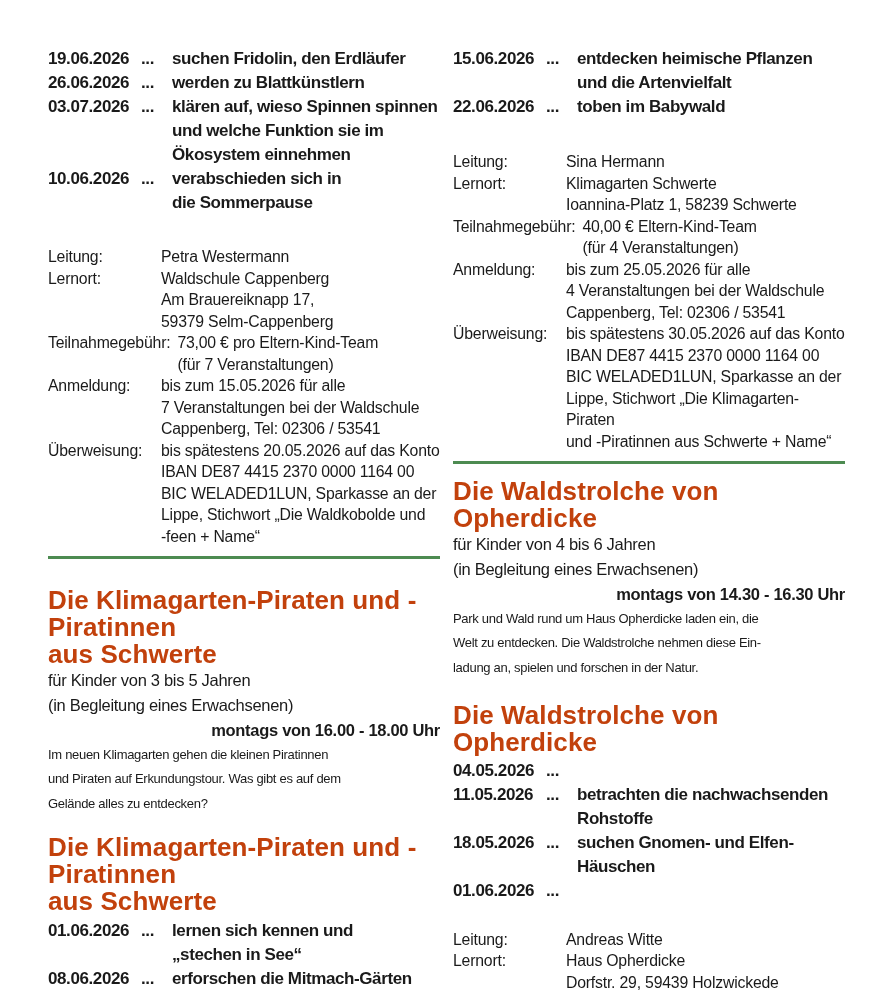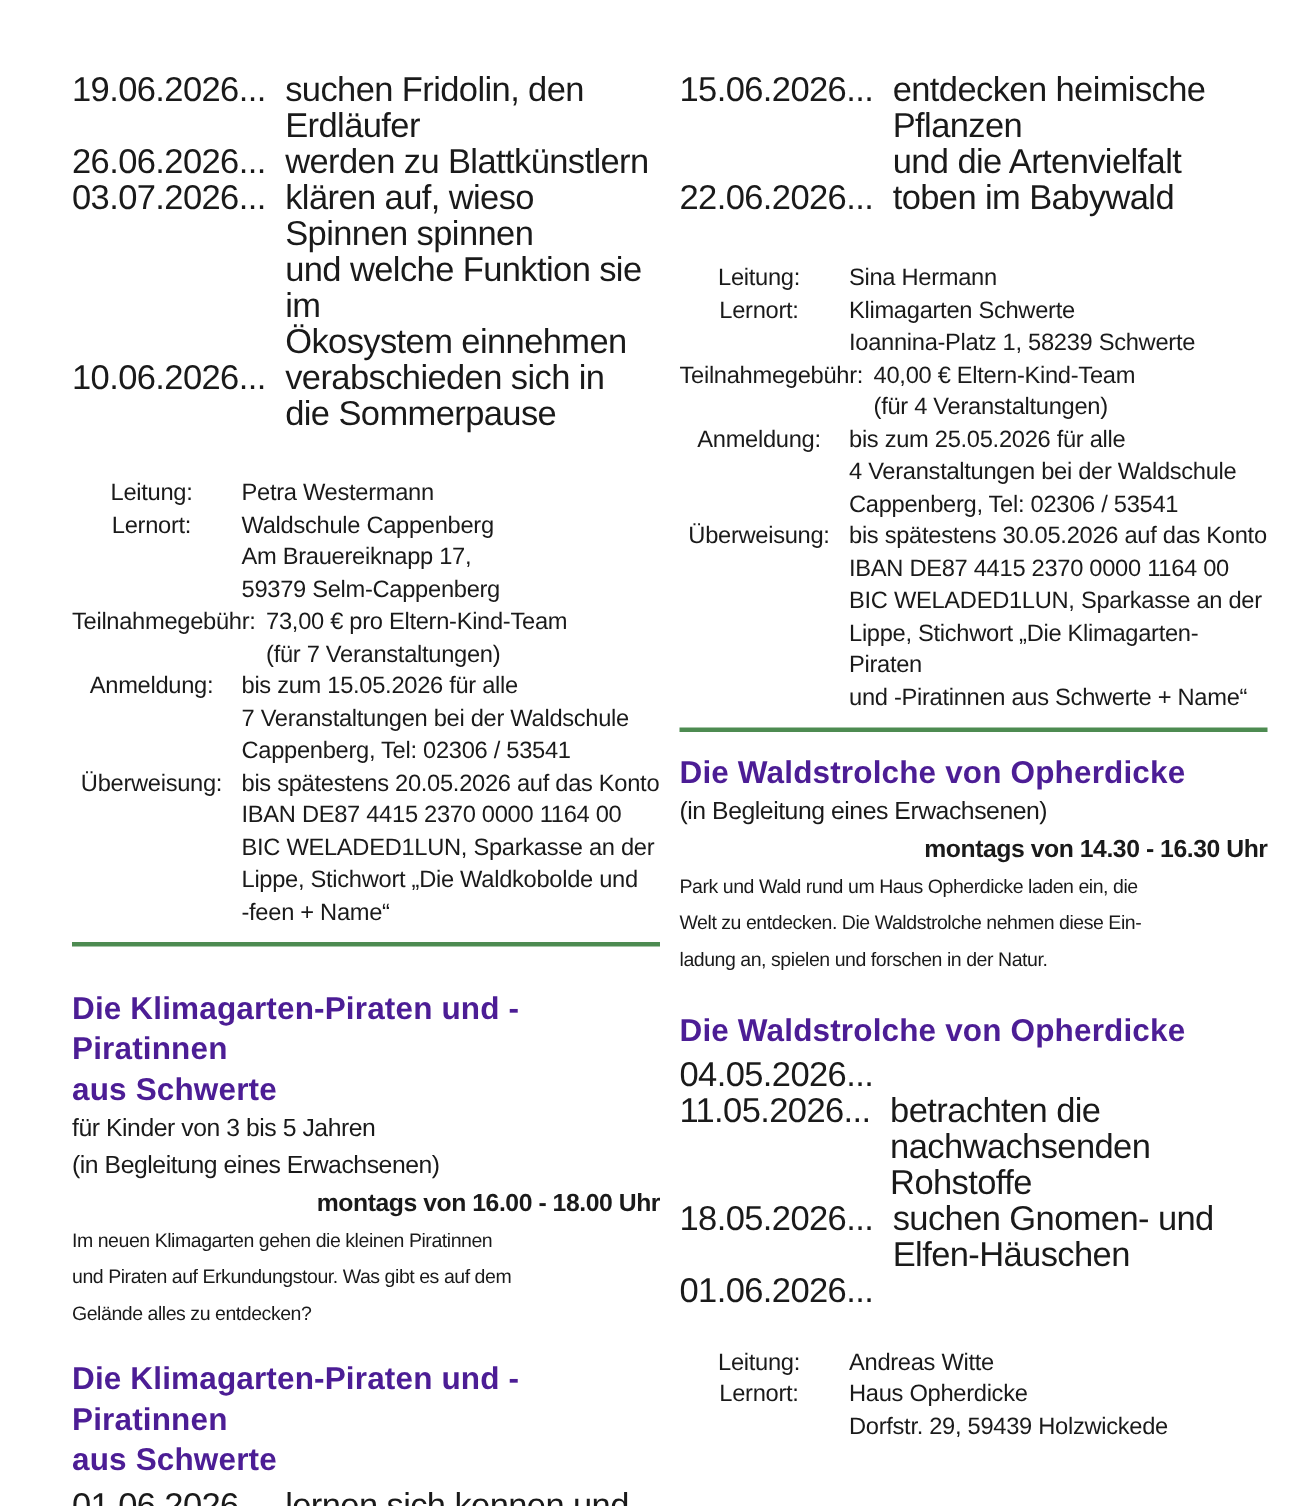"19.06.2026" .schedule-row { font-size: 23px -> 17px; font-weight: 400 -> 700 }
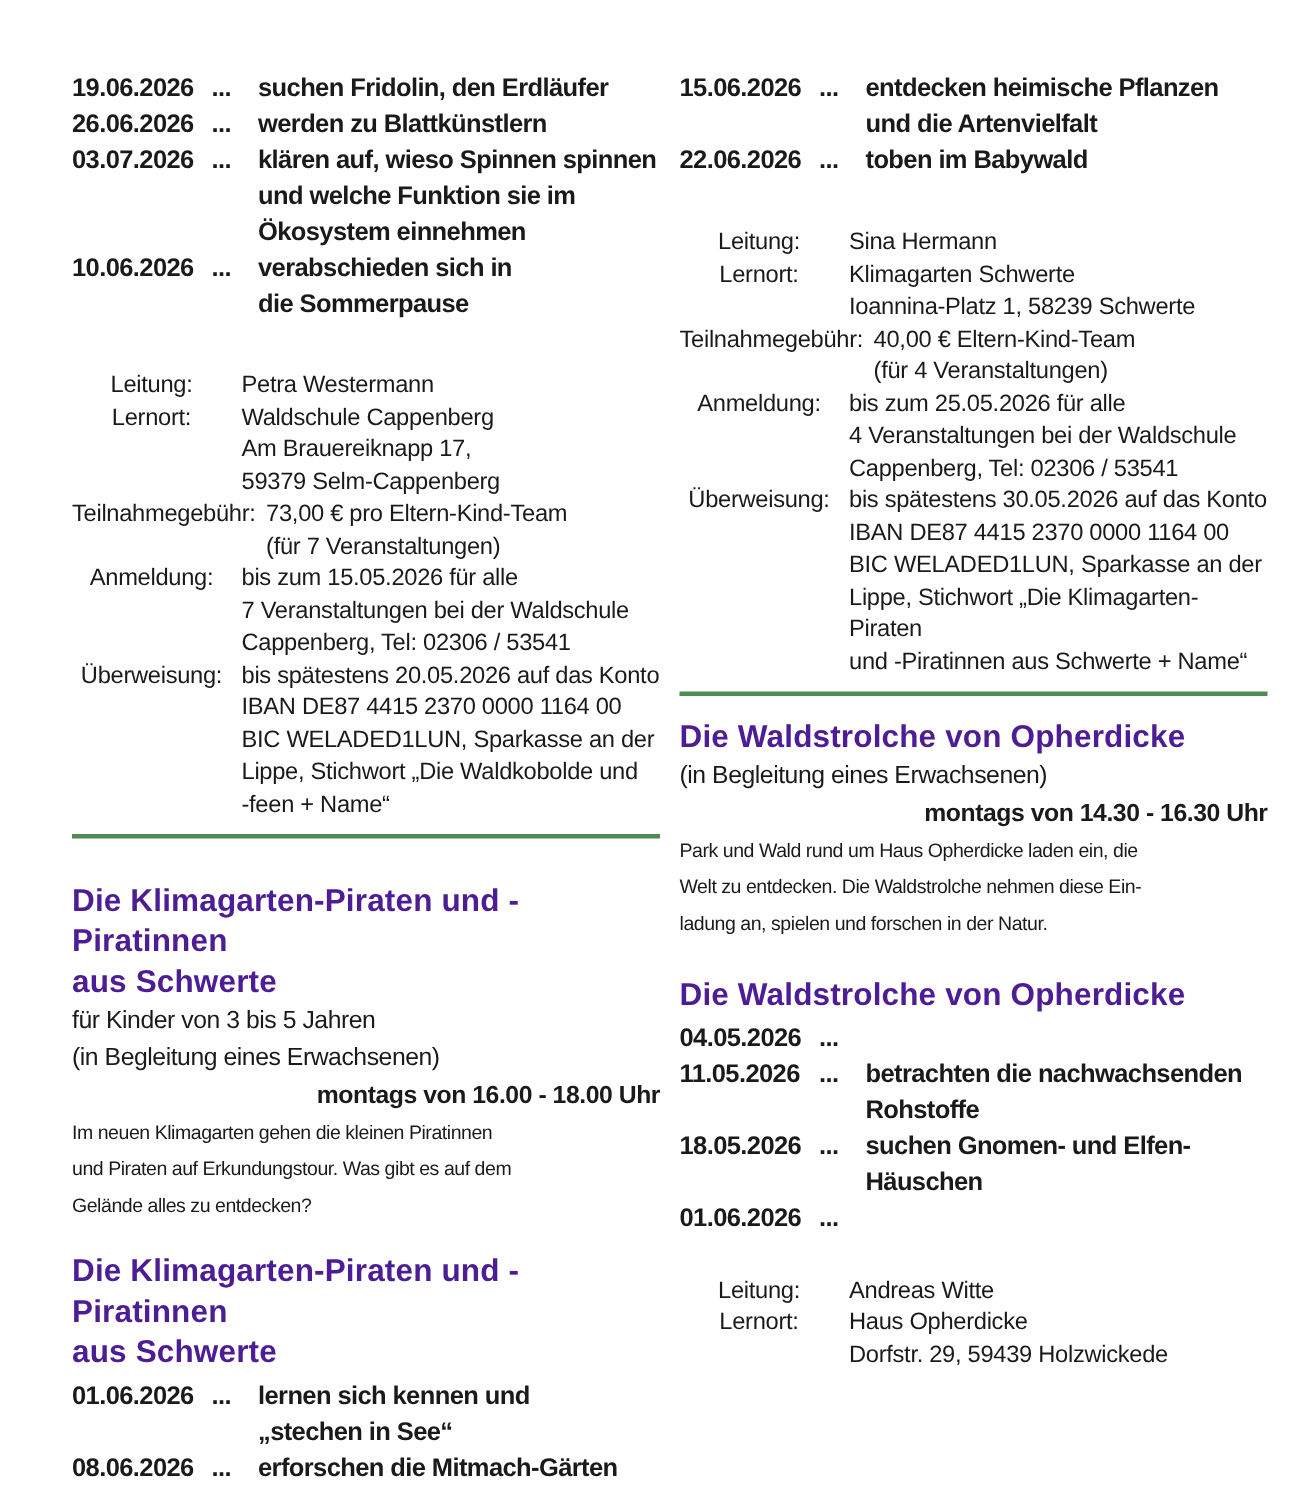"Leitung:" .d-label { text-align: center -> left }
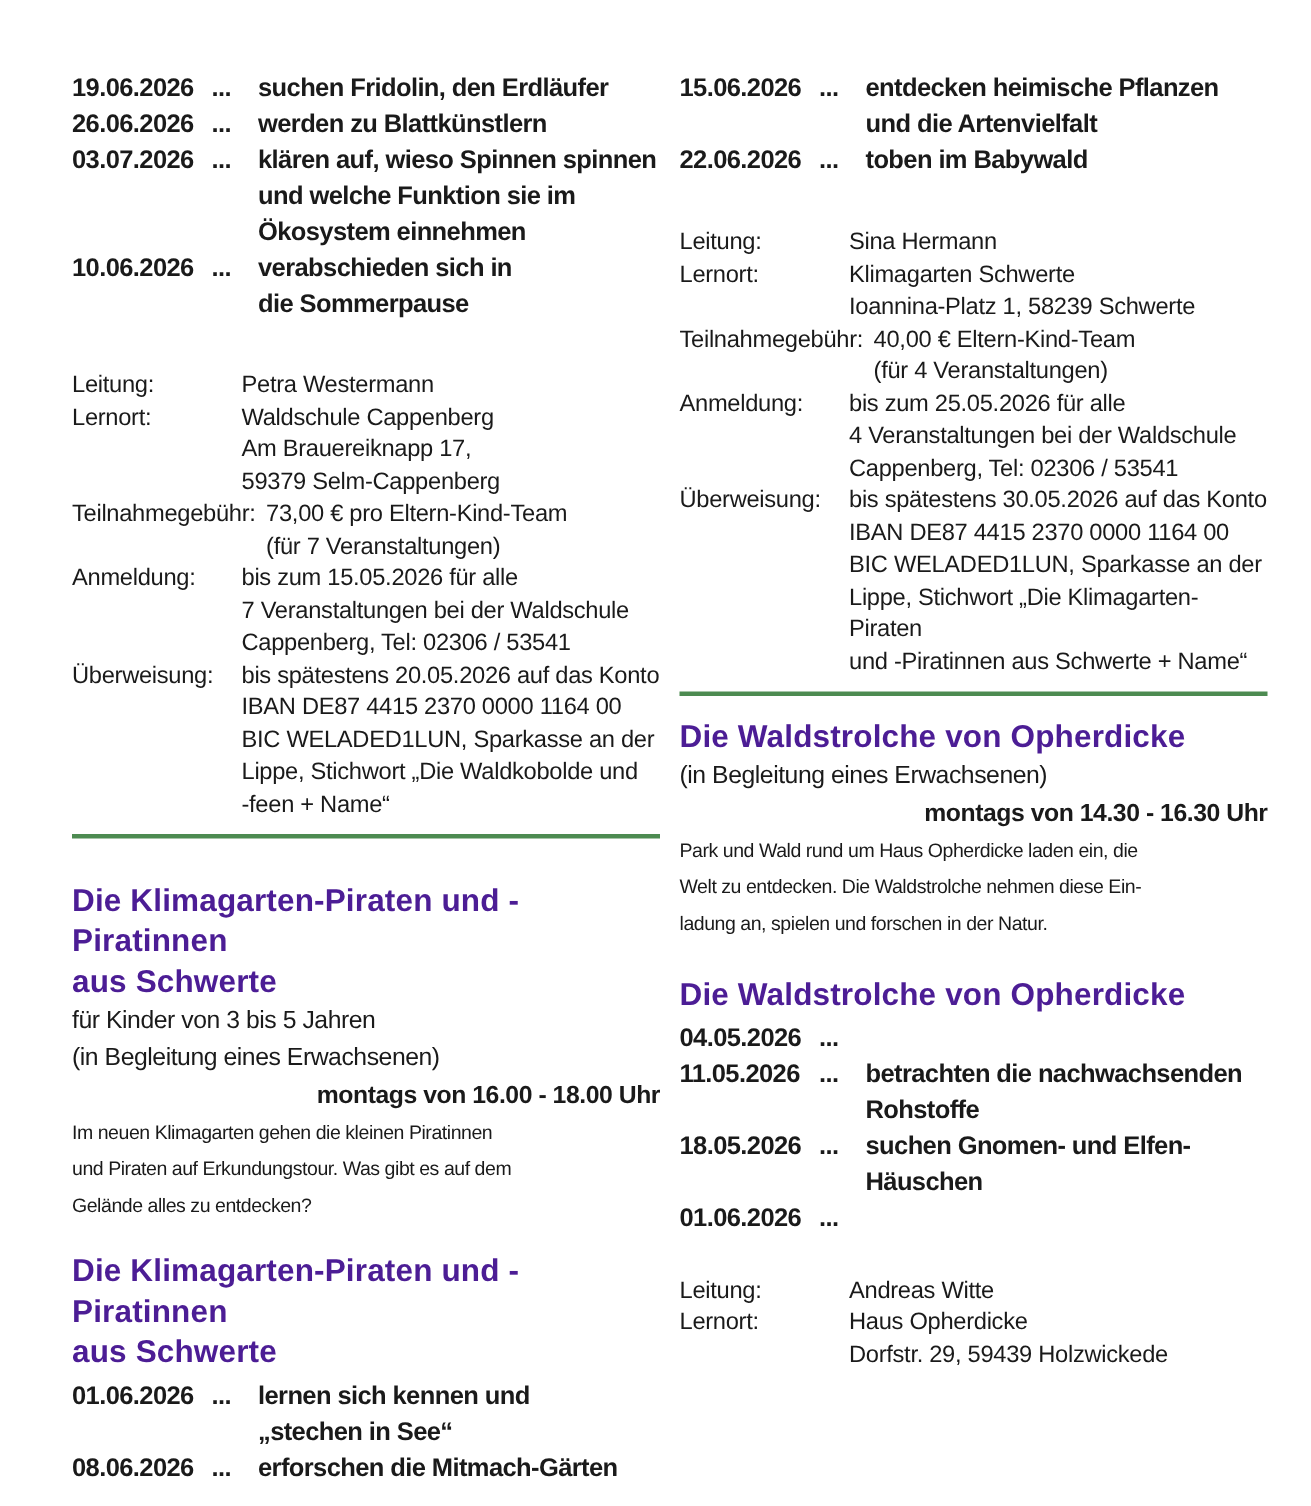"Die Waldstrolche von Opherdicke" .section-title { color: #4c1d95 -> #c2410c; font-size: 21px -> 26px }
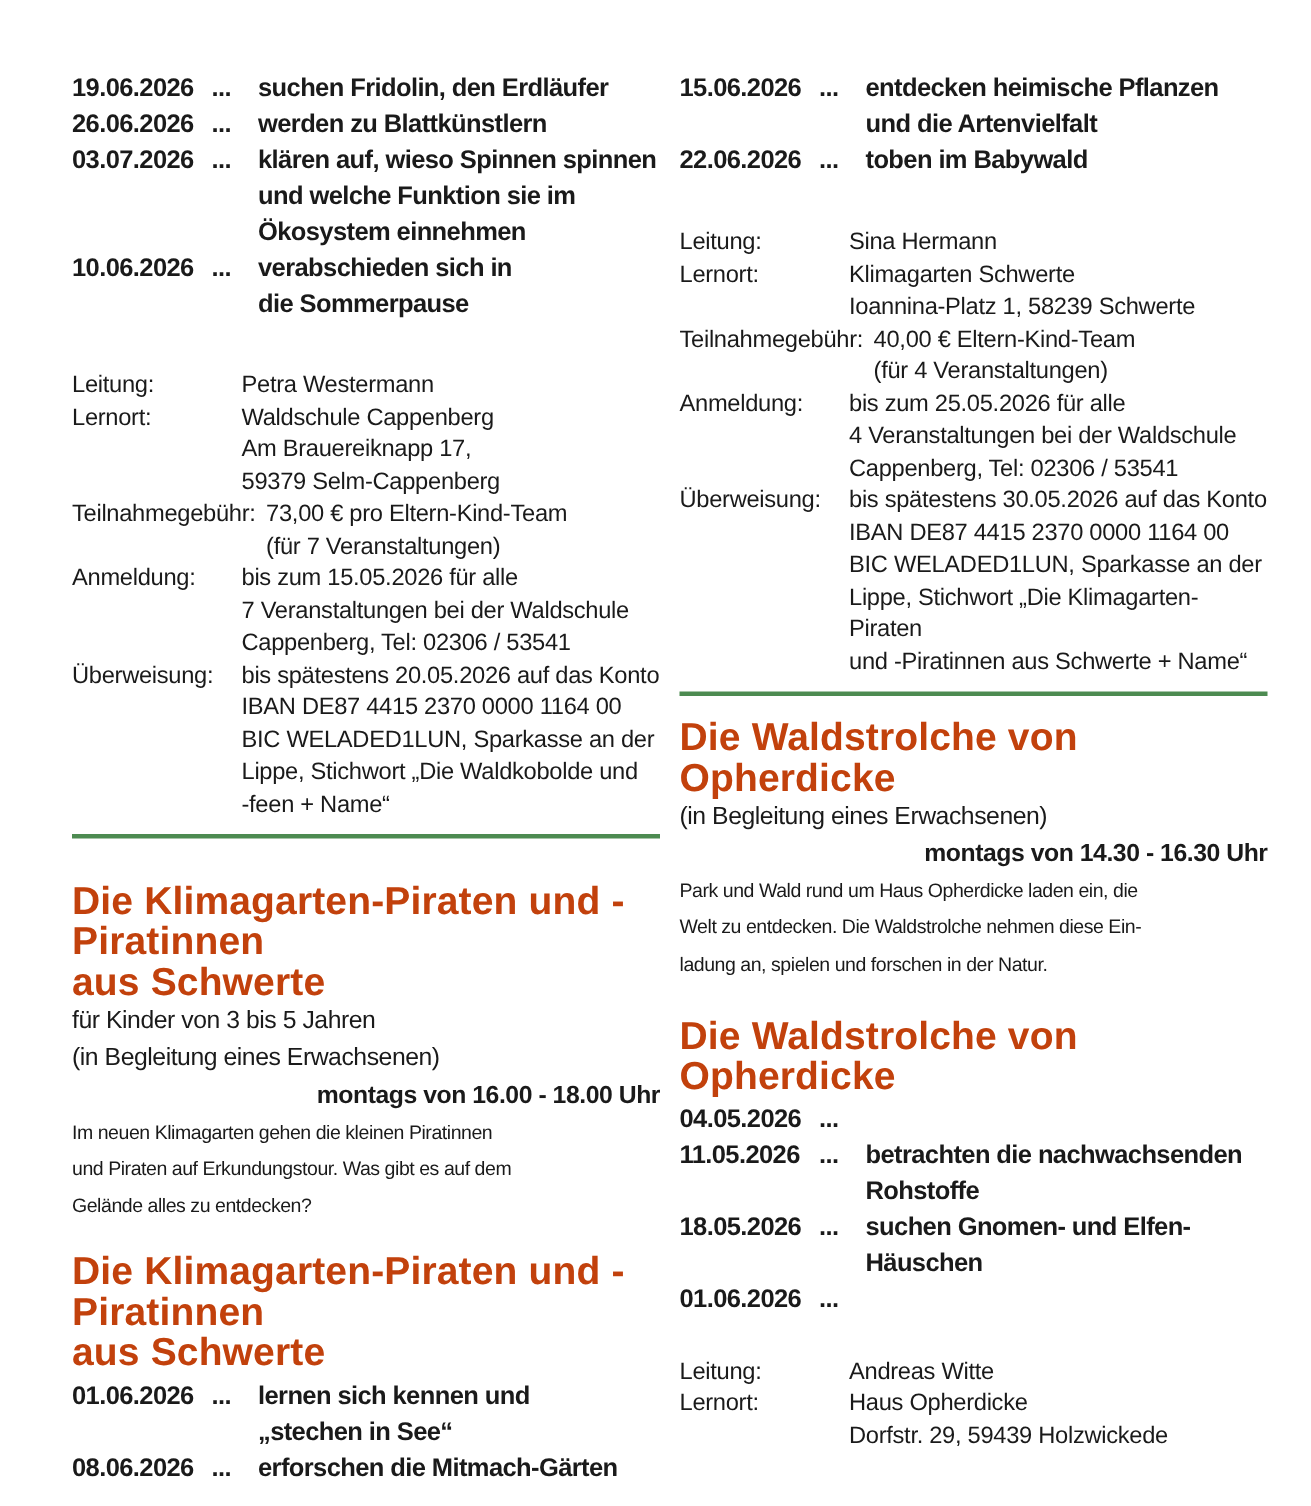"für Kinder von 4 bis" div.body-line { html: none -> <div>für Kinder von 4 bis 6 Jahren</div> }
